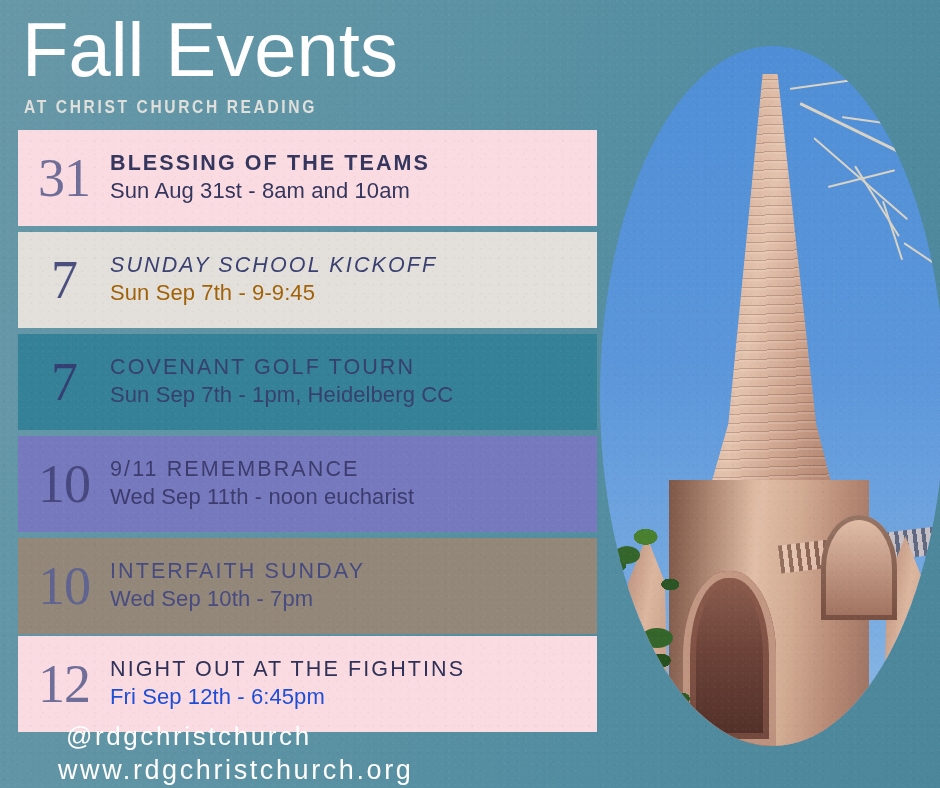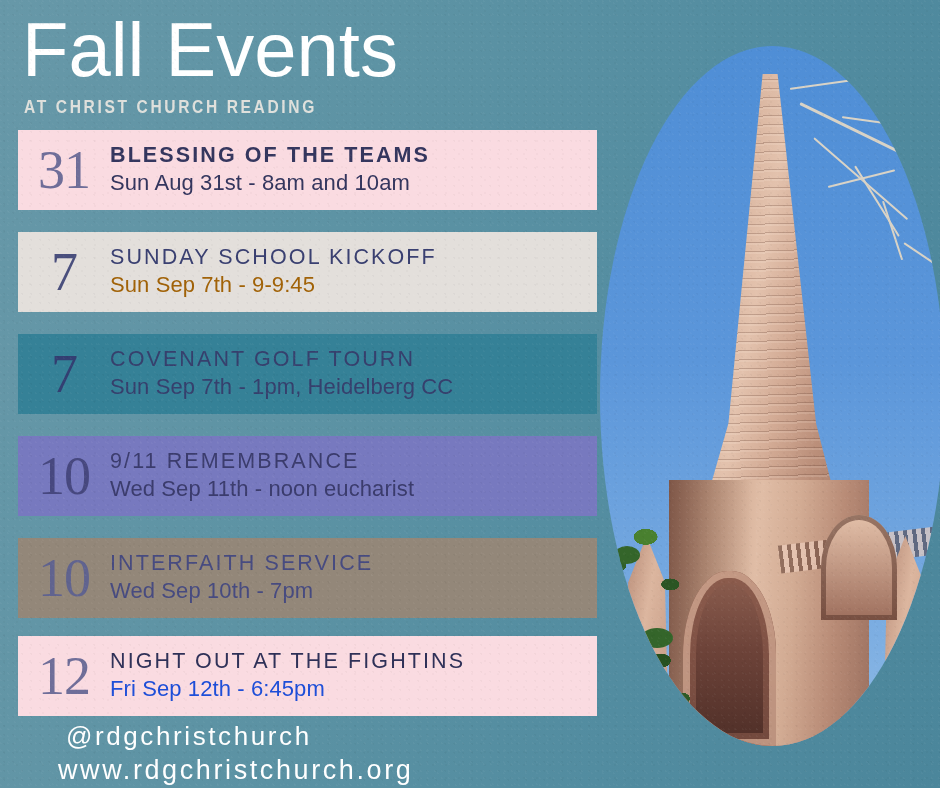"31" .event-bar { height: 80px -> 96px }
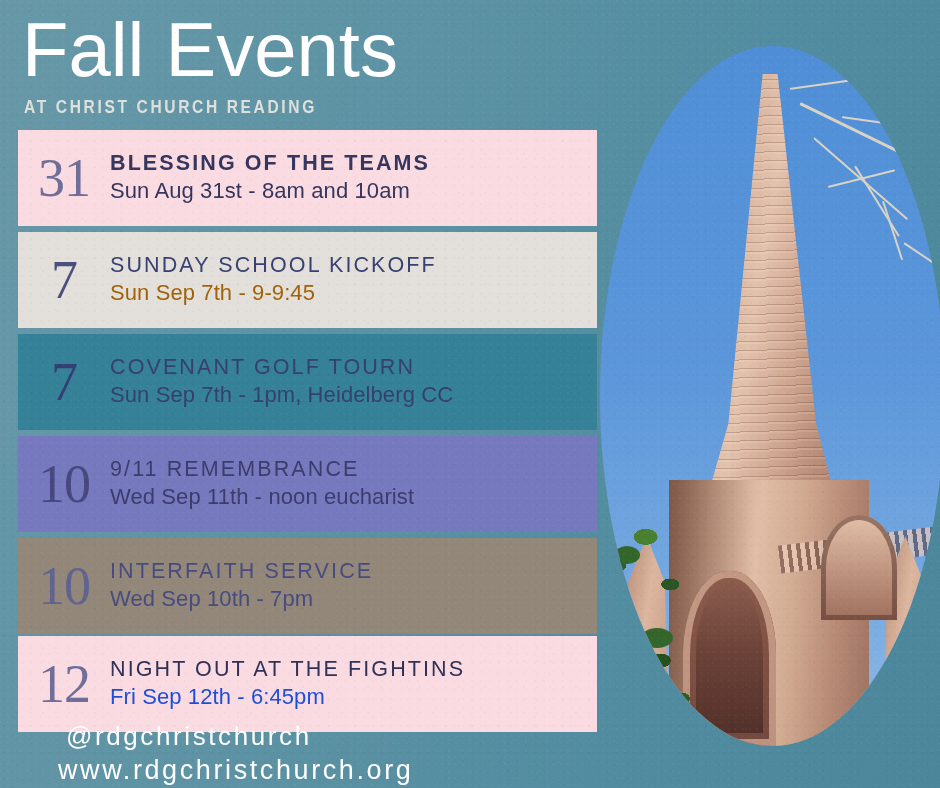"SUNDAY SCHOOL KICKOFF" div.event-title { font-style: none -> italic }
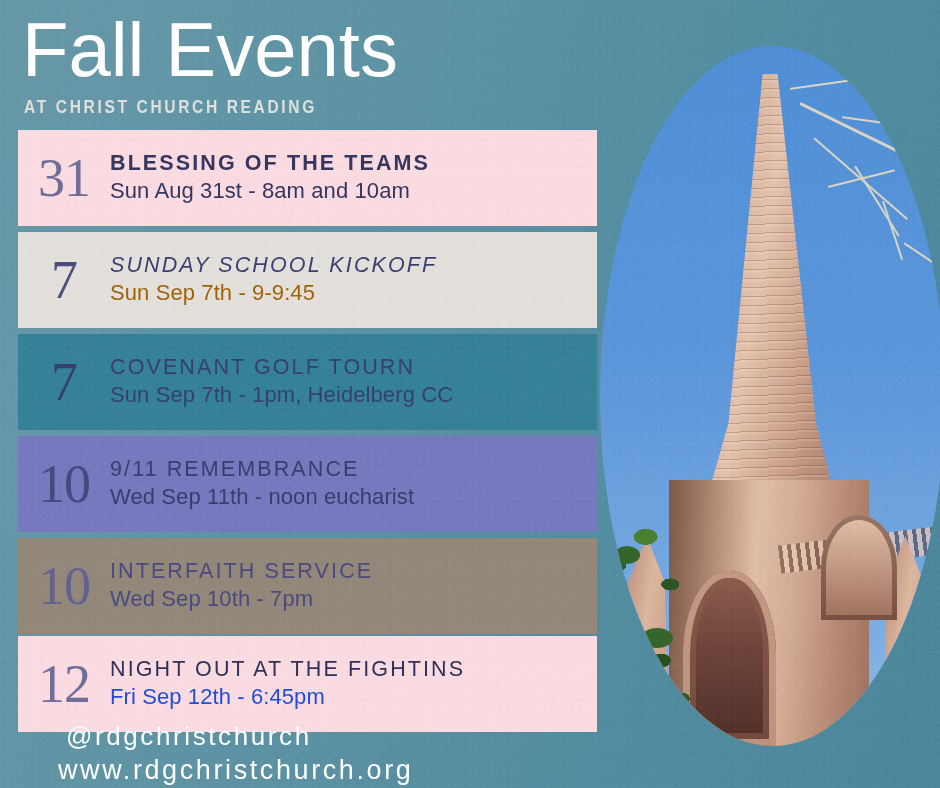"INTERFAITH SERVICE" div.event-title { text: SERVICE -> SUNDAY }
